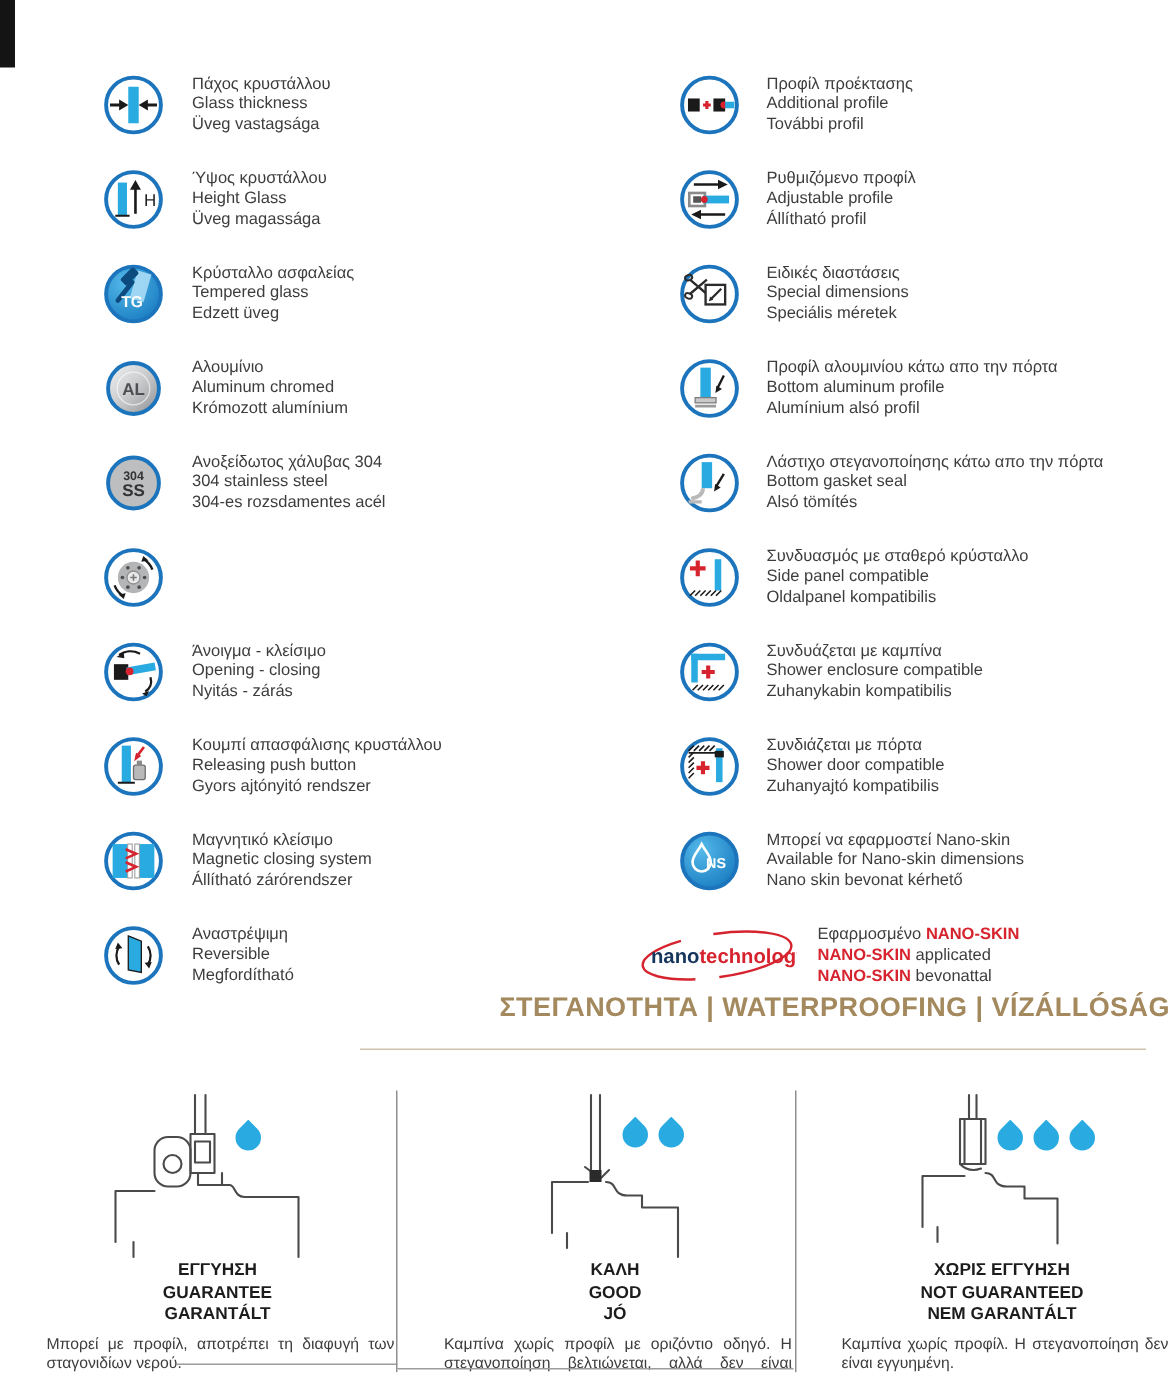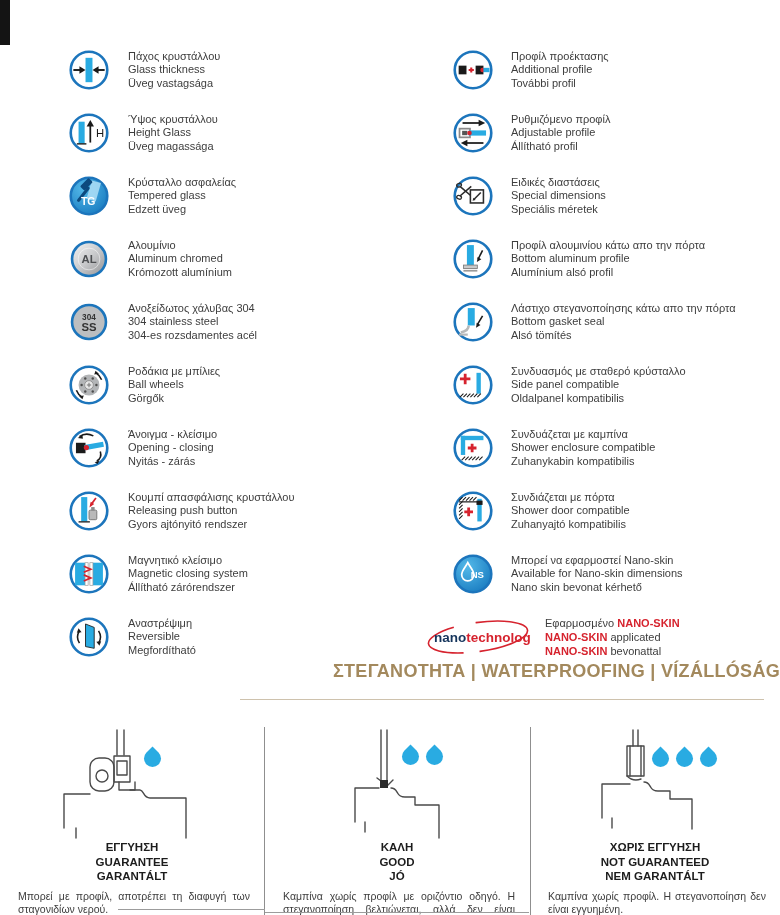"Ροδάκια με μπίλιες" div.txt { html: <div> <div>Ροδάκια με μπίλιες</div> <div>Ball wheels</div> <div>Görgők</div> </div> -> none }
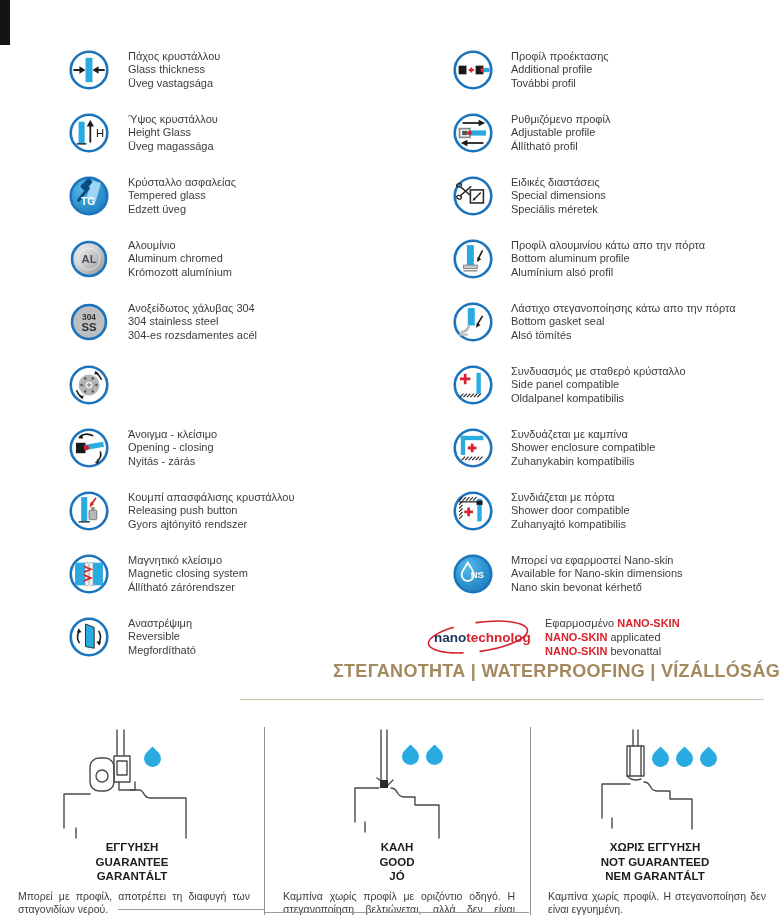"ΕΓΓΥΗΣΗ" .wcol { padding-left: none -> 13px }
